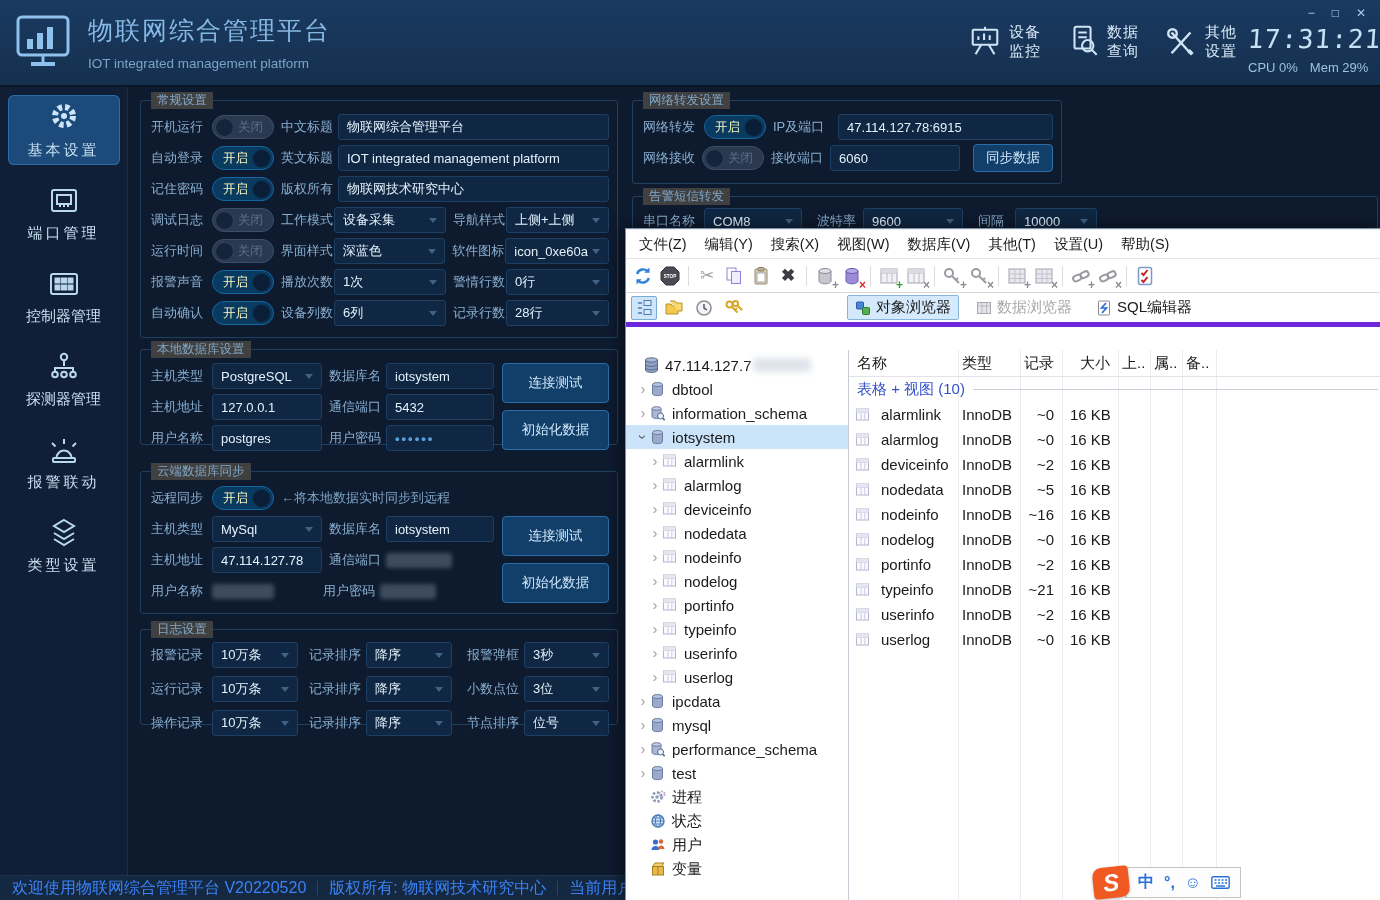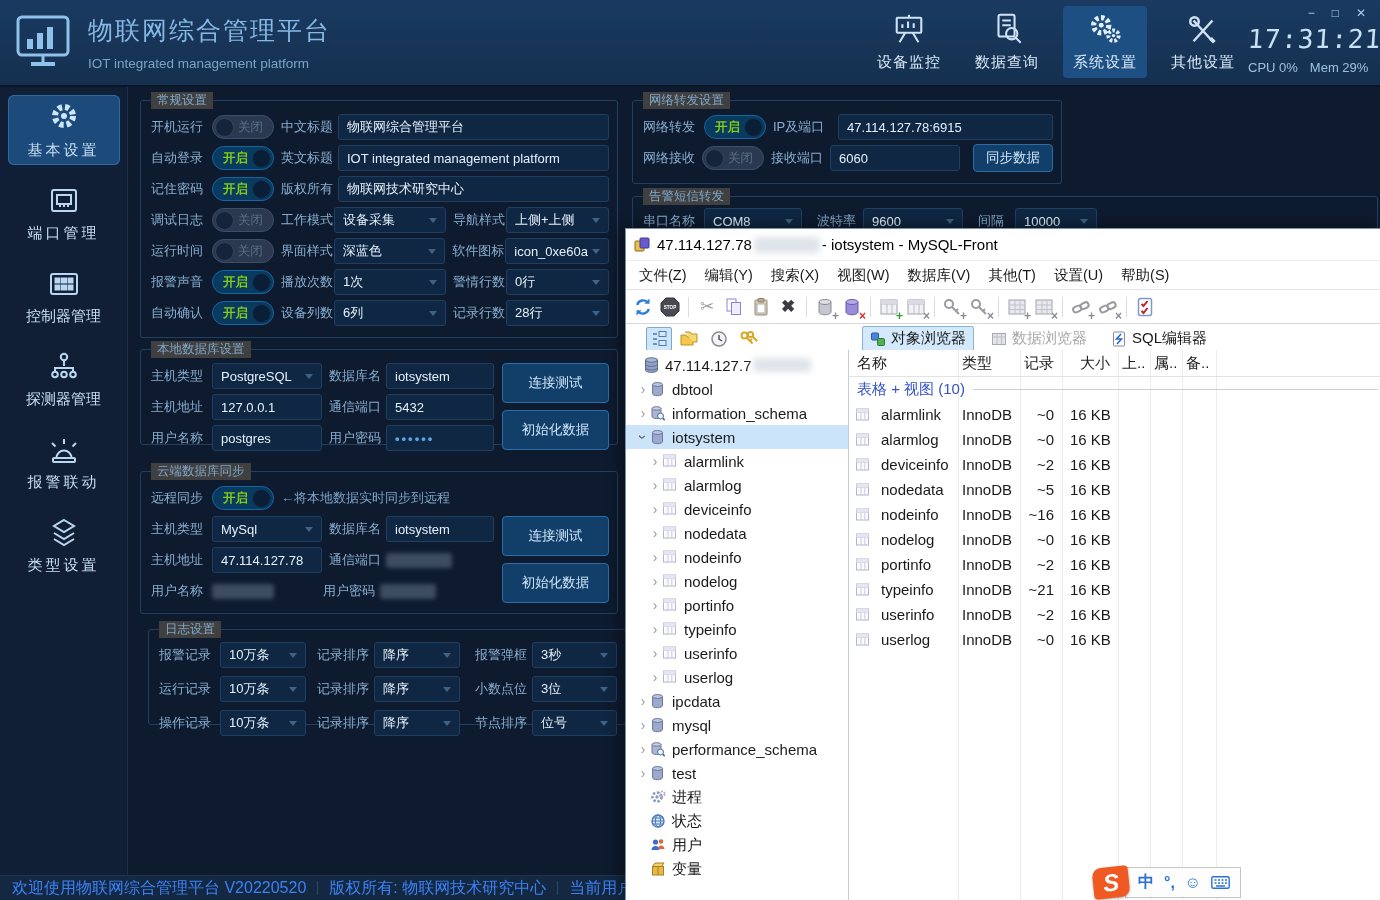"设备监控" .hitem { flex-direction: column -> row }
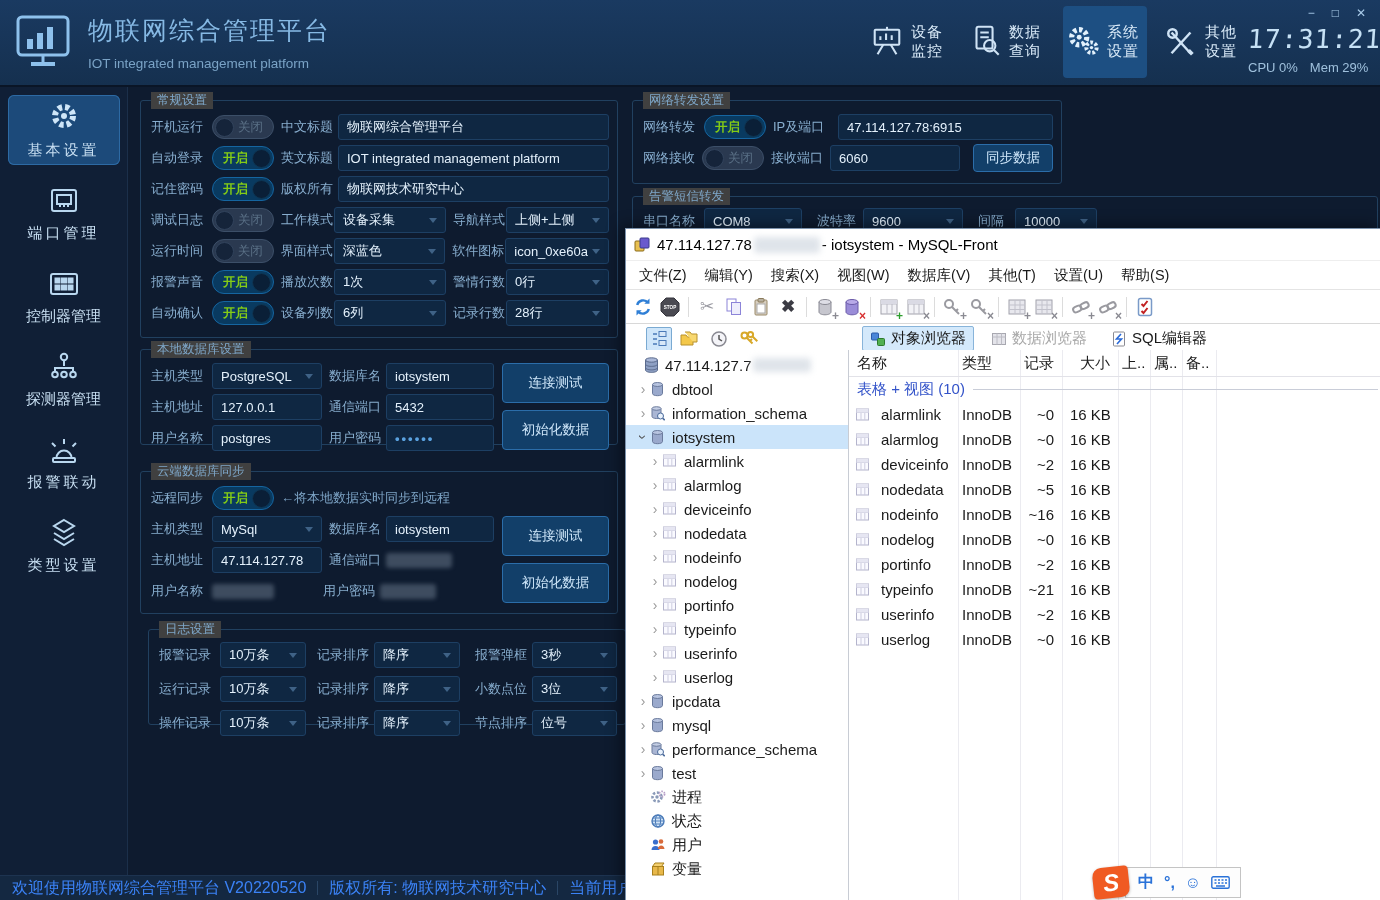"系统设置" div.hitem { html: <div> <span> <svg> <circle></circle> <circle></circle> <circle></circle> <circle></circle> </svg></span> <span>系统设置</span> </div> -> none }
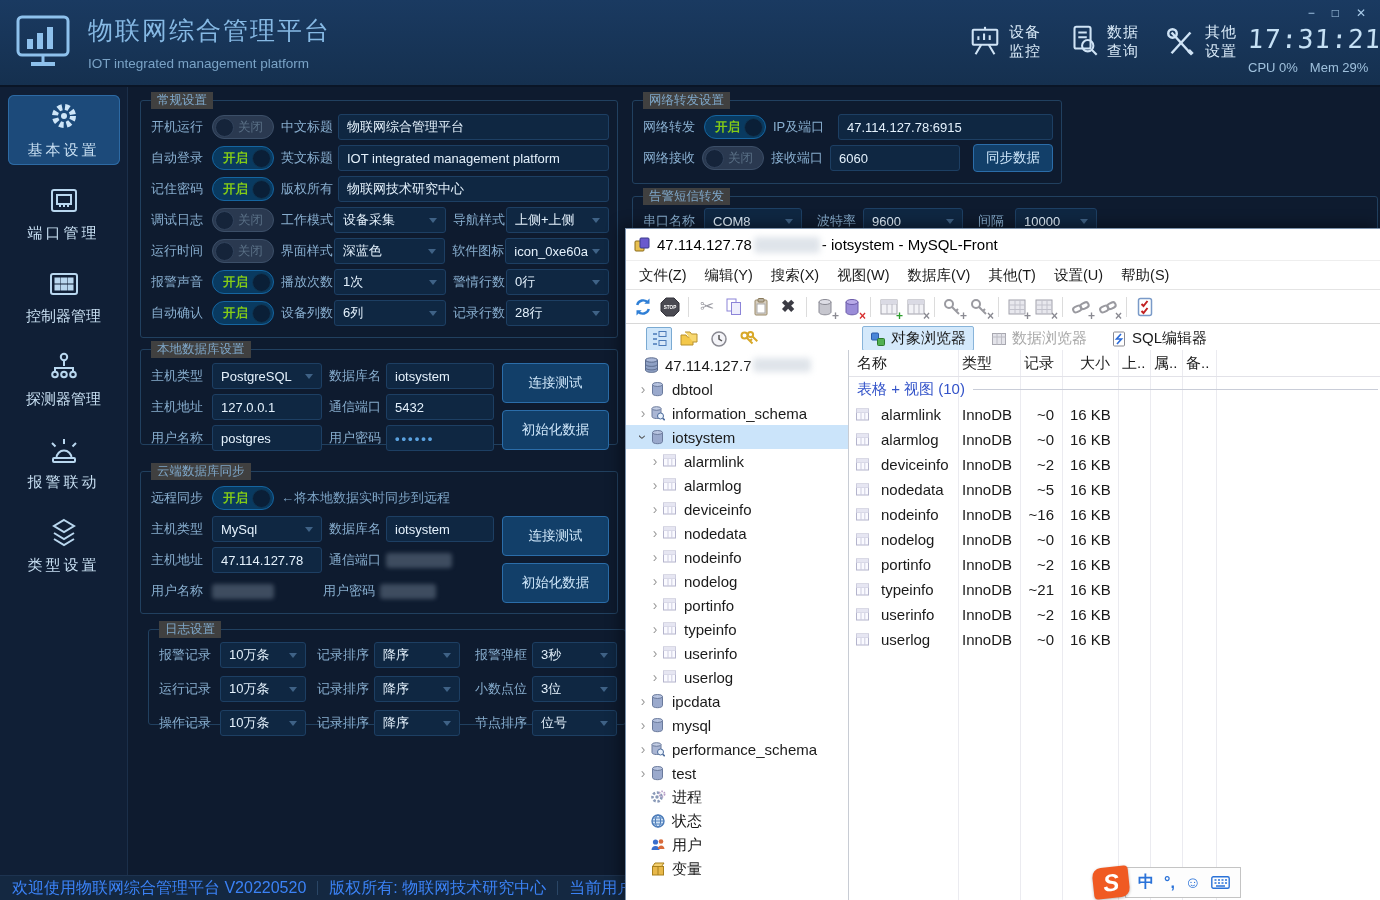"开启" .tog.on .tg { color: #84cc16 -> #fef9c3; font-weight: bold -> none }
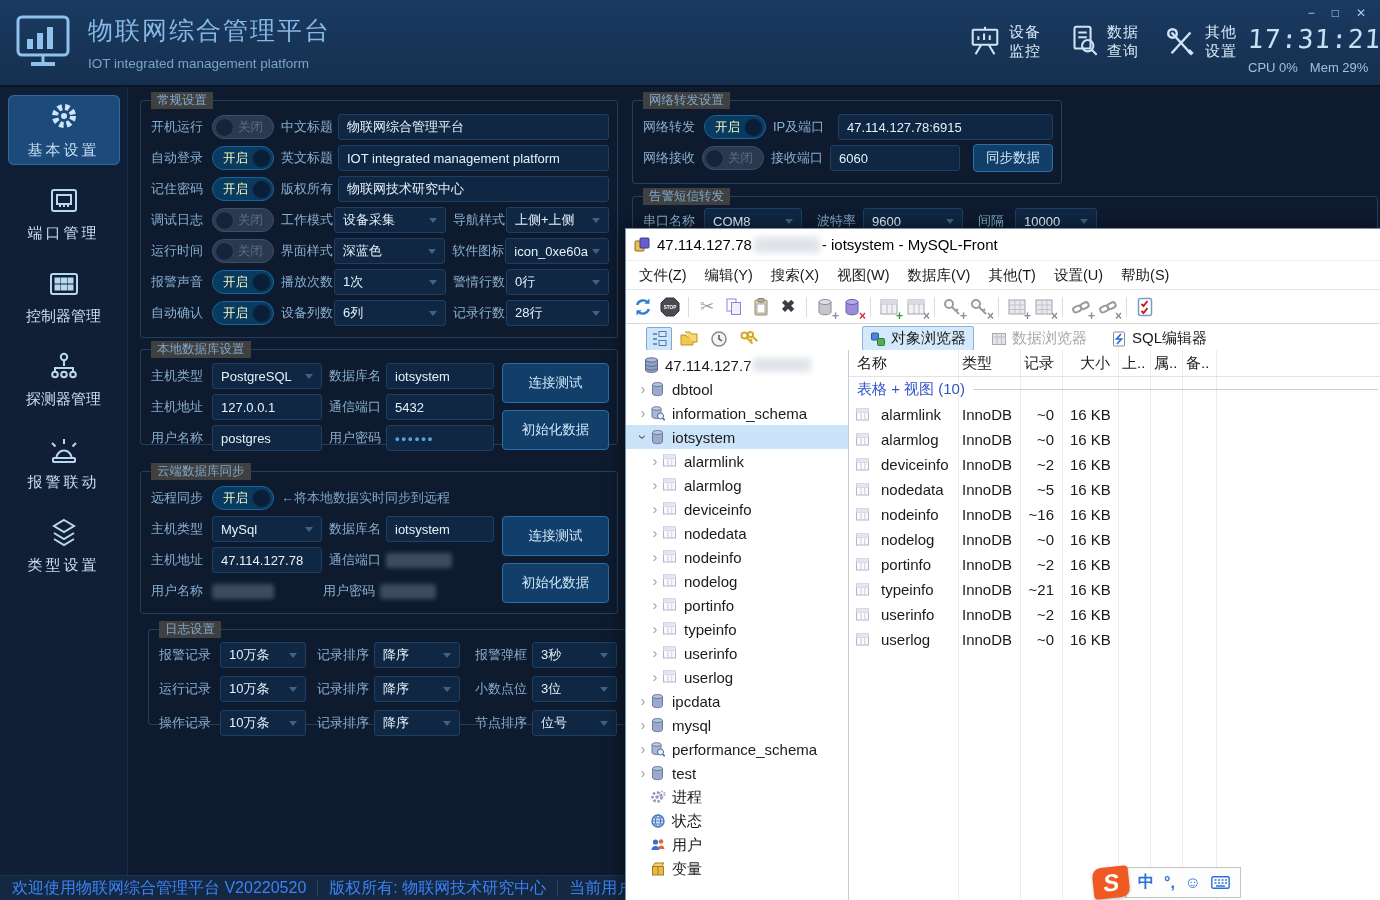"47.114.127.78 - iotsystem - MySQL-Front" div { html: <div> <svg> <rect></rect> <rect></rect> </svg> <span> <span>47.114.127.78</span><span></span><span>- iotsystem - MySQL-Front</span> </span> </div> -> none }
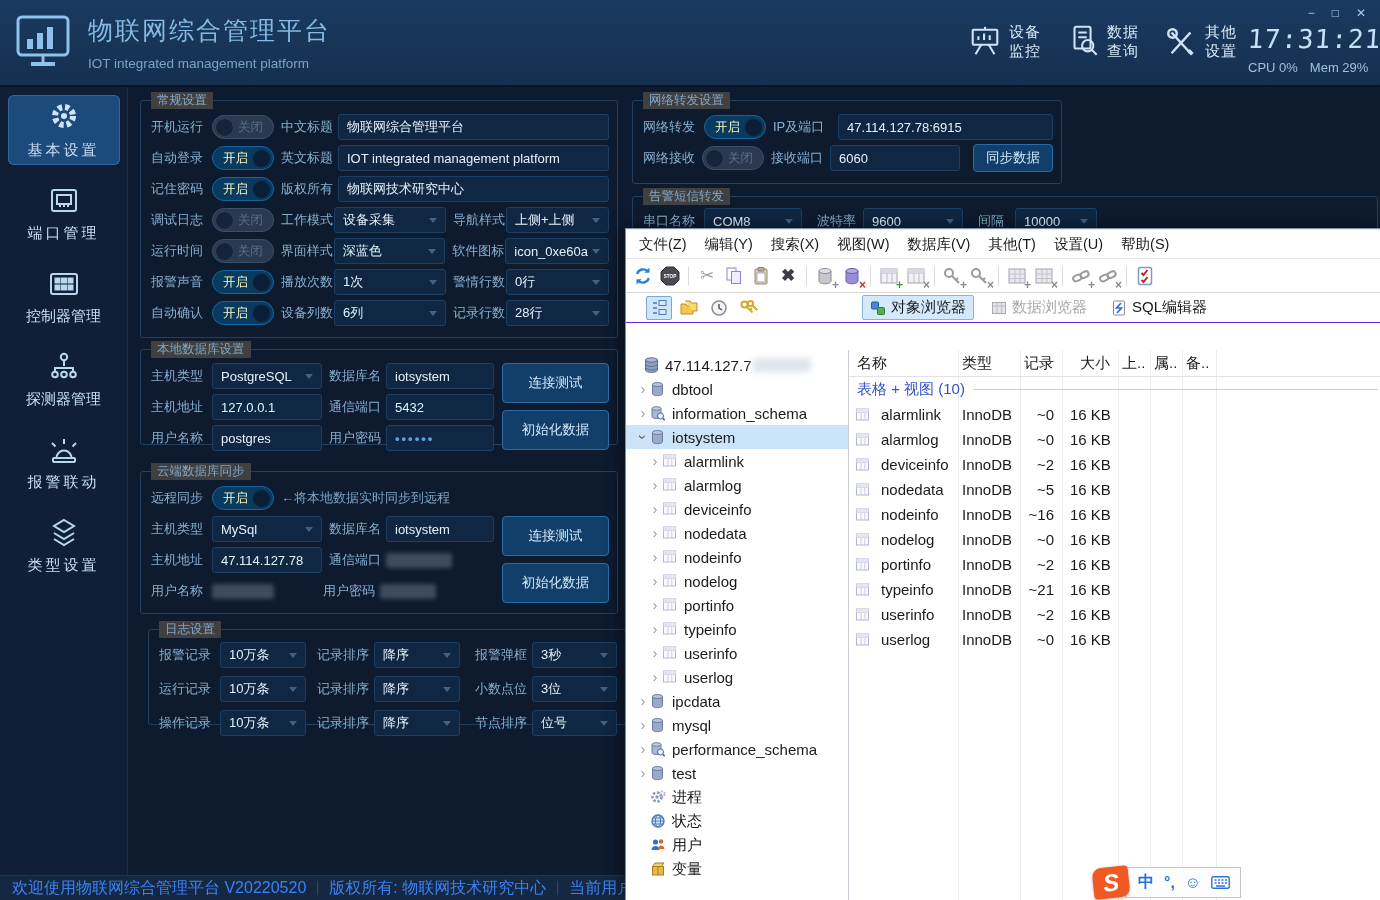"对象浏览器" #mswtbar2 { border-bottom: 1px solid #6d28d9 -> 5px solid #6d28d9; padding-left: 20px -> 5px }
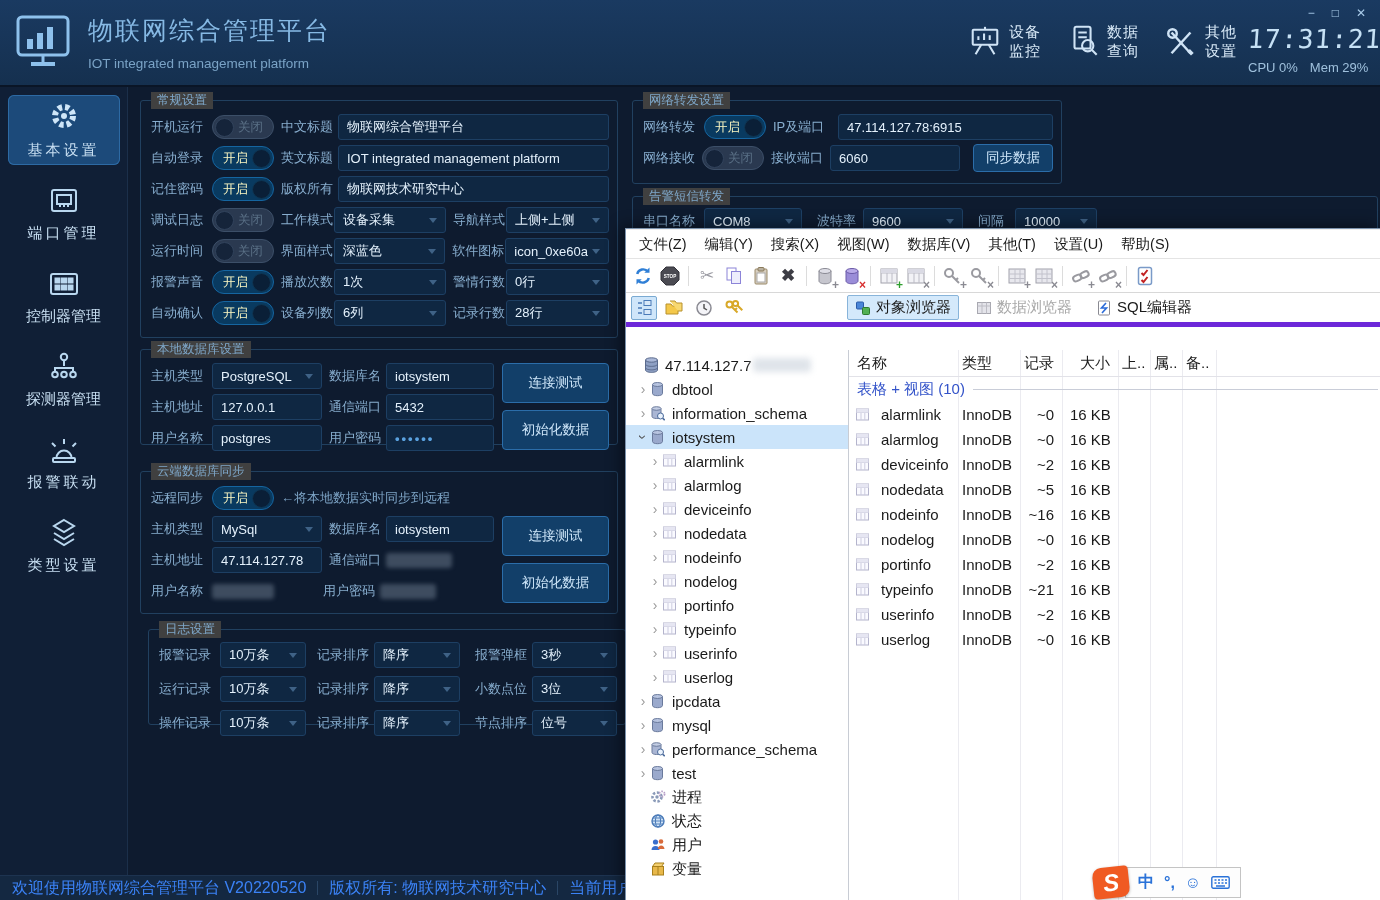"日志设置" div.sec { left: 148px -> 140px }
